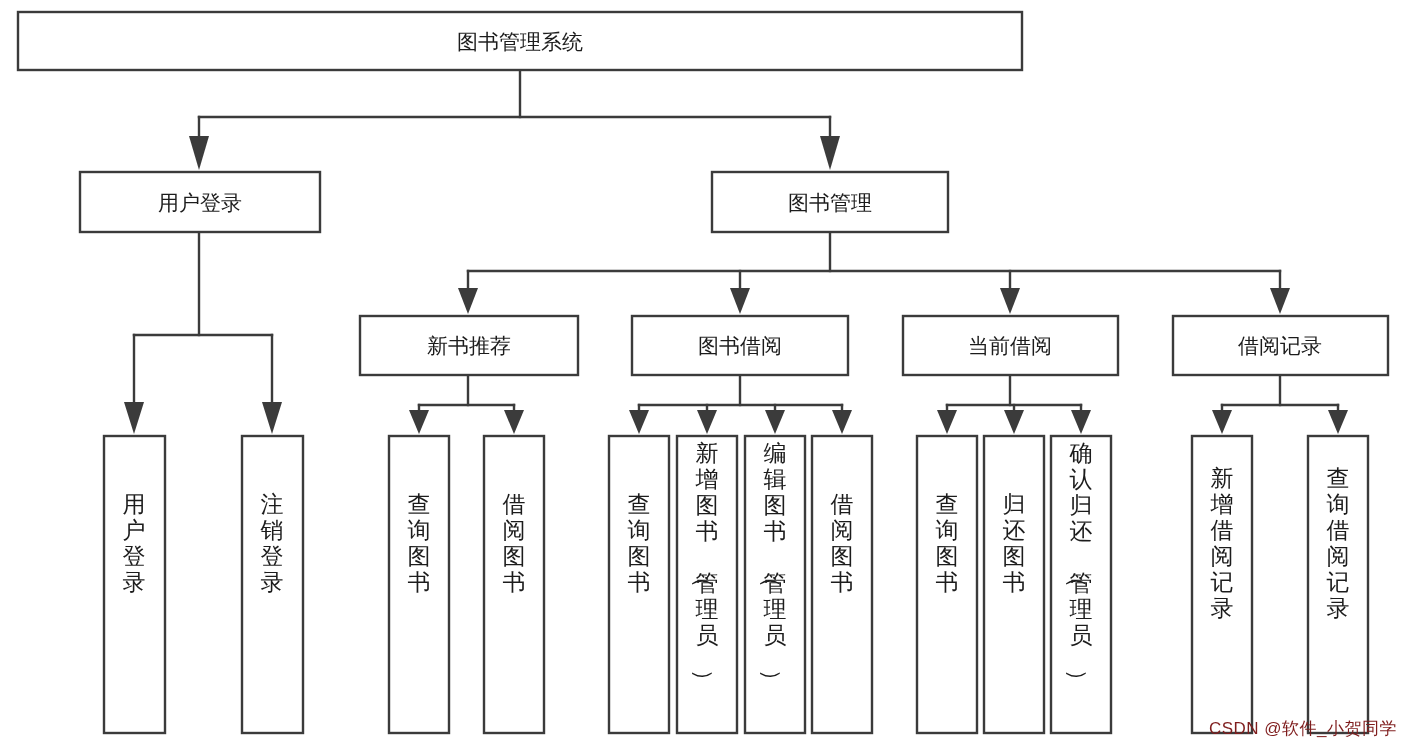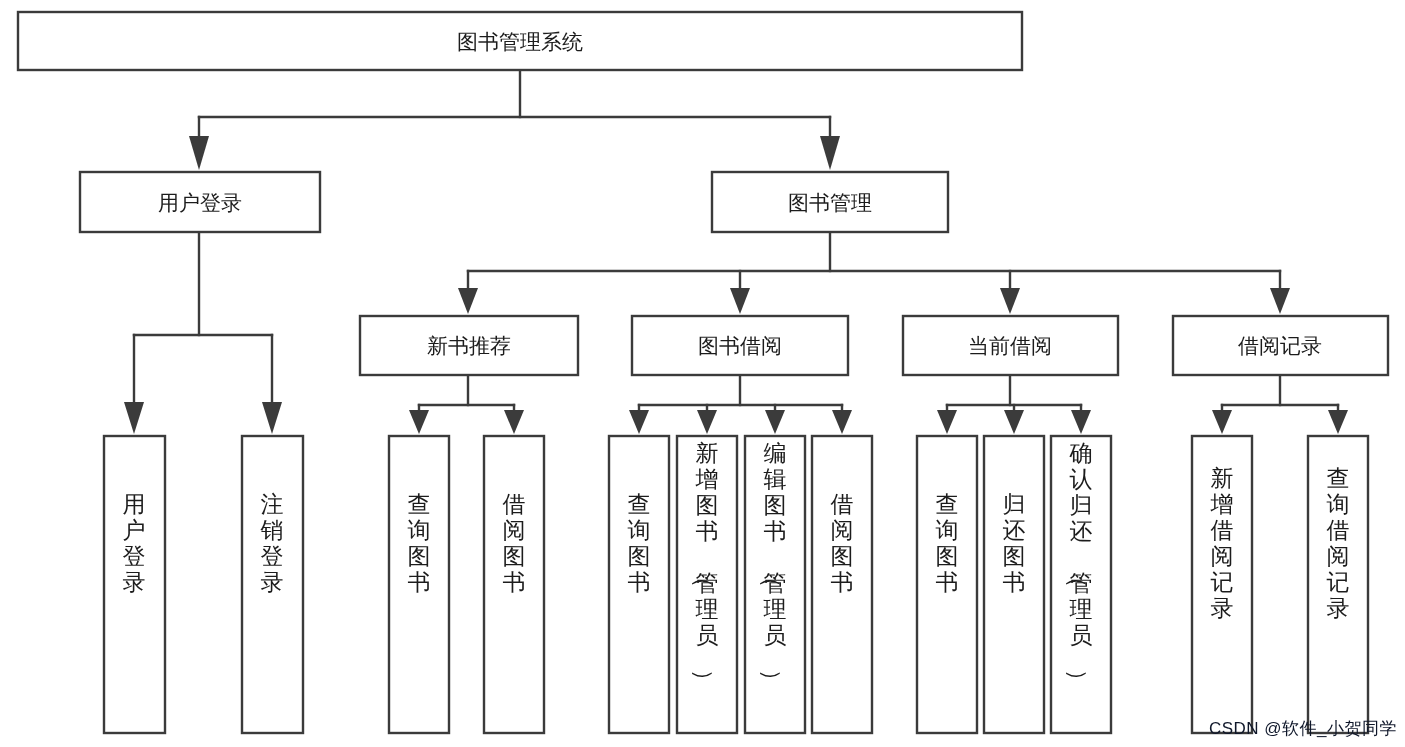"CSDN @软件_小贺同学" .watermark { color: #0f172a -> #7f1d1d }
